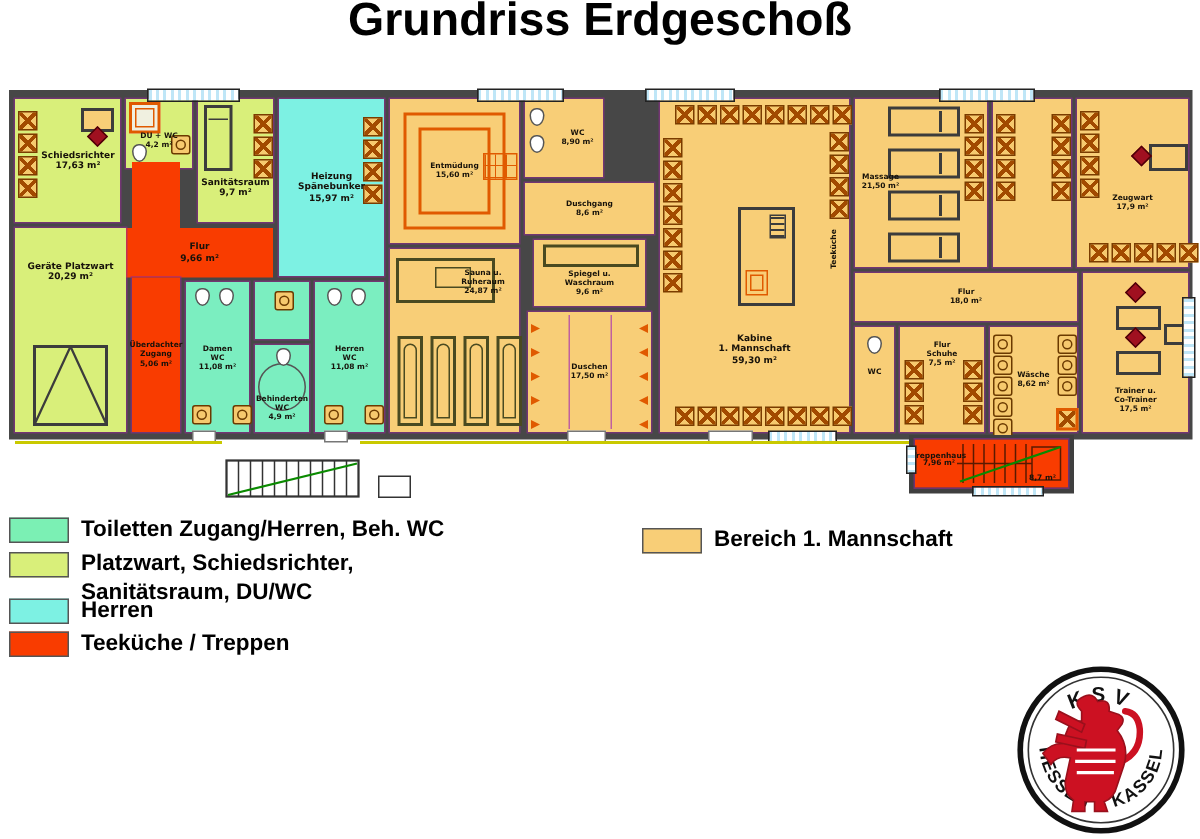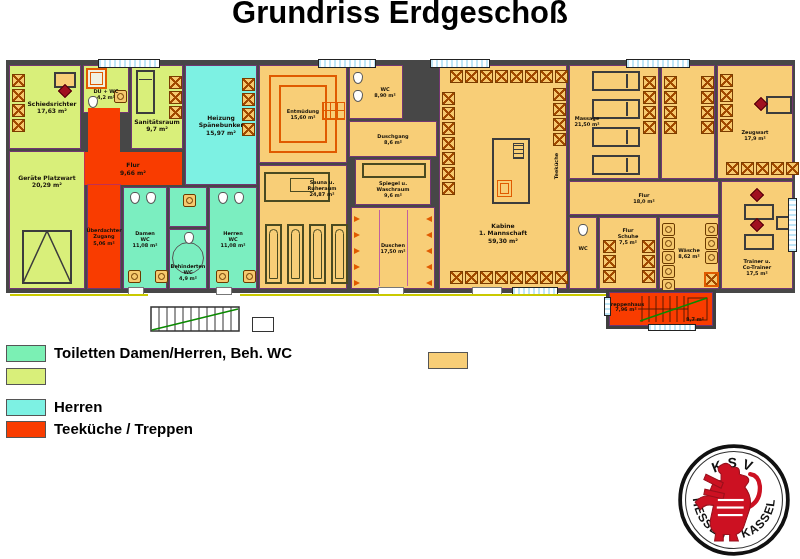"Toiletten Damen/Herren, Beh. WC" span.leg-label { text: Damen/Herren -> Zugang/Herren }
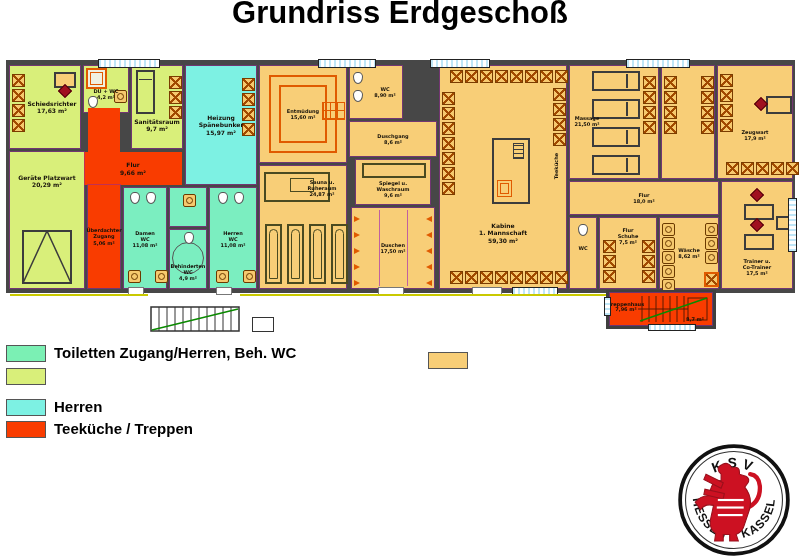"Bereich 1. Mannschaft" span.leg-label { html: none -> <span>Bereich 1. Mannschaft</span> }
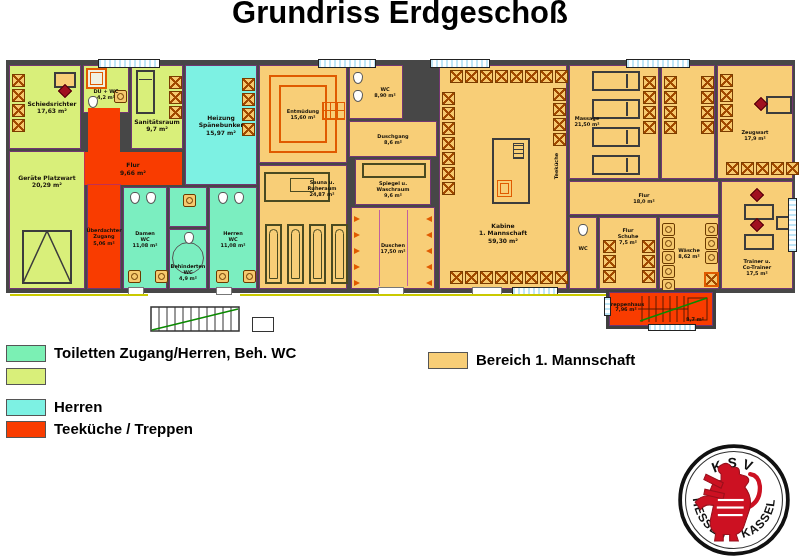"Platzwart, Schiedsrichter, Sanitätsraum," span.leg-label { html: none -> <span>Platzwart, Schiedsrichter, Sanitätsraum, DU/WC</span> }
